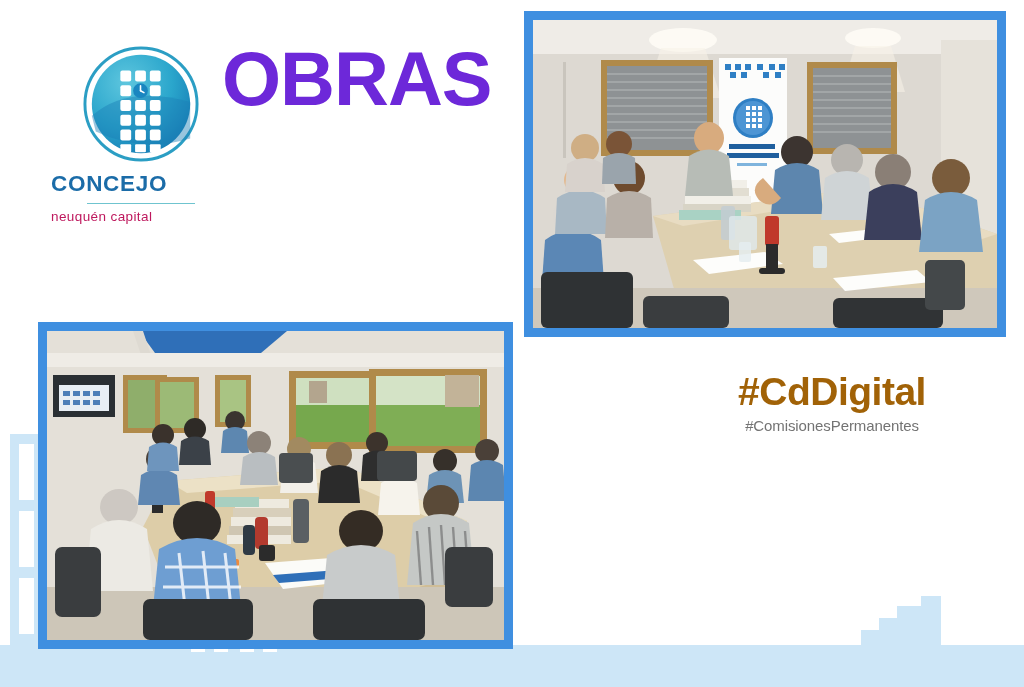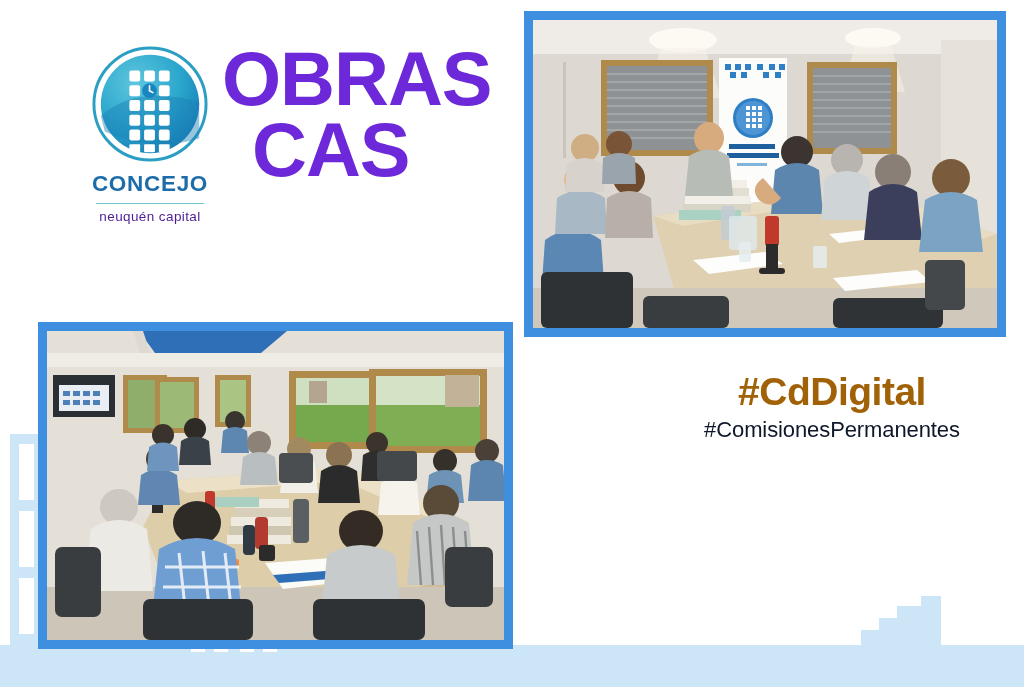"CONCEJO" #logo-block { left: 60px -> 51px; text-align: center -> left }
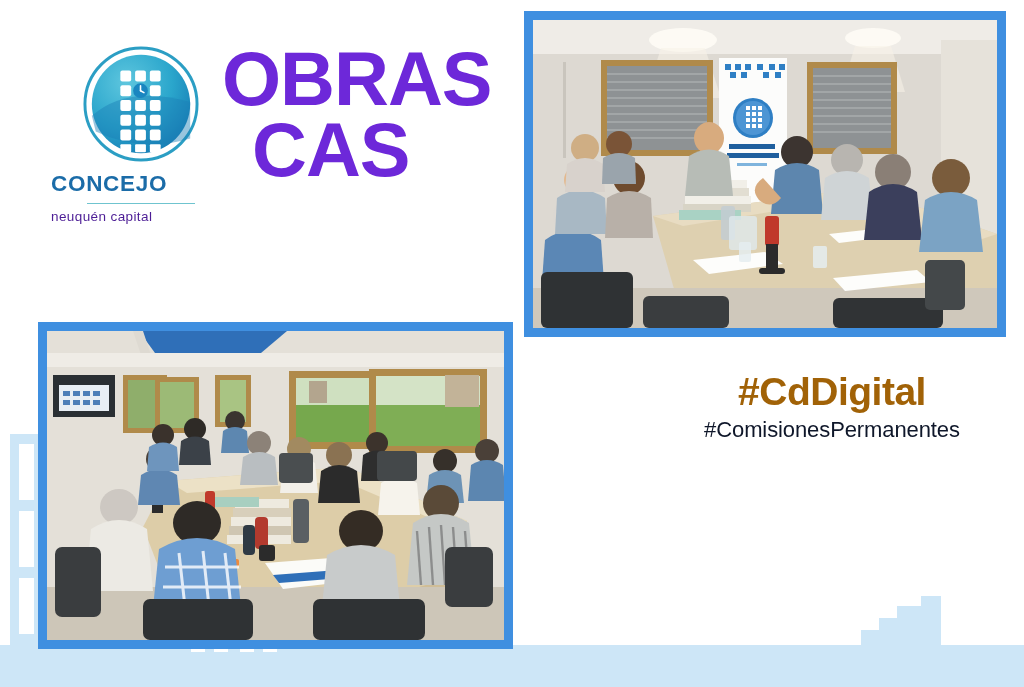"CAS" span.title-line { html: <span>CAS</span> -> none }
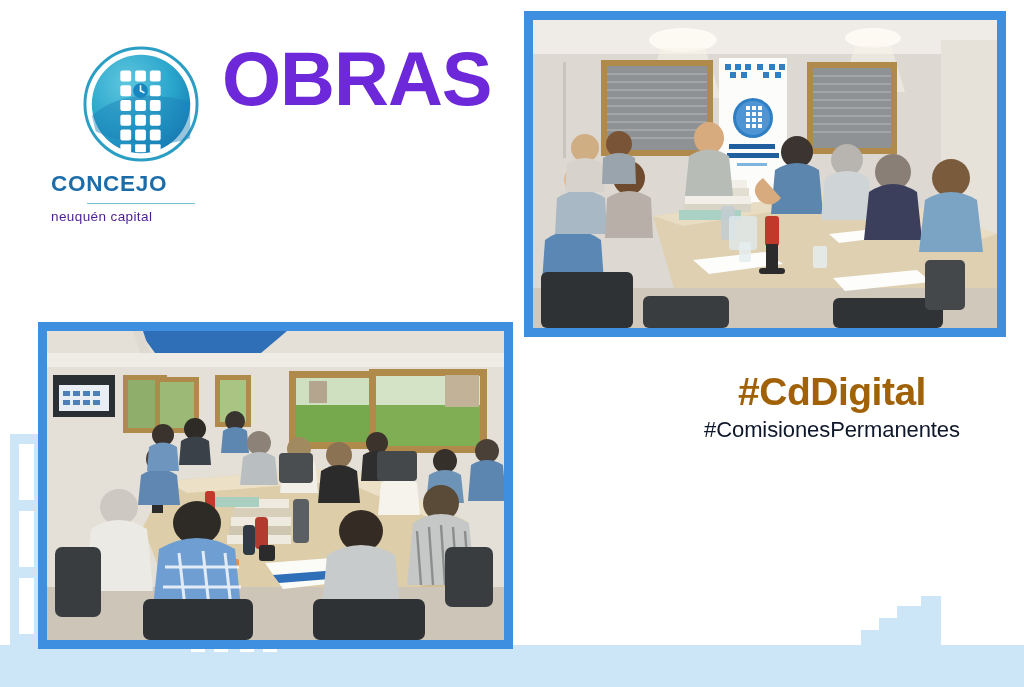"neuquén capital" #logo-tagline { color: #4c1d95 -> #be185d }
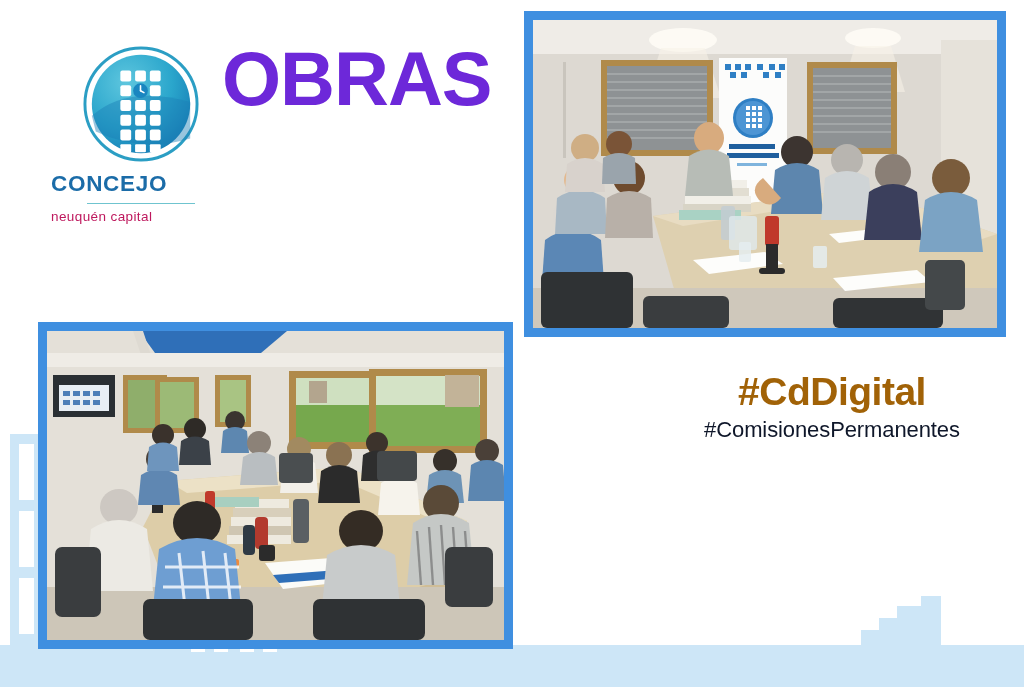"#ComisionesPermanentes" #hashtag-secondary { color: #0f172a -> #737373; font-size: 22px -> 15px }
